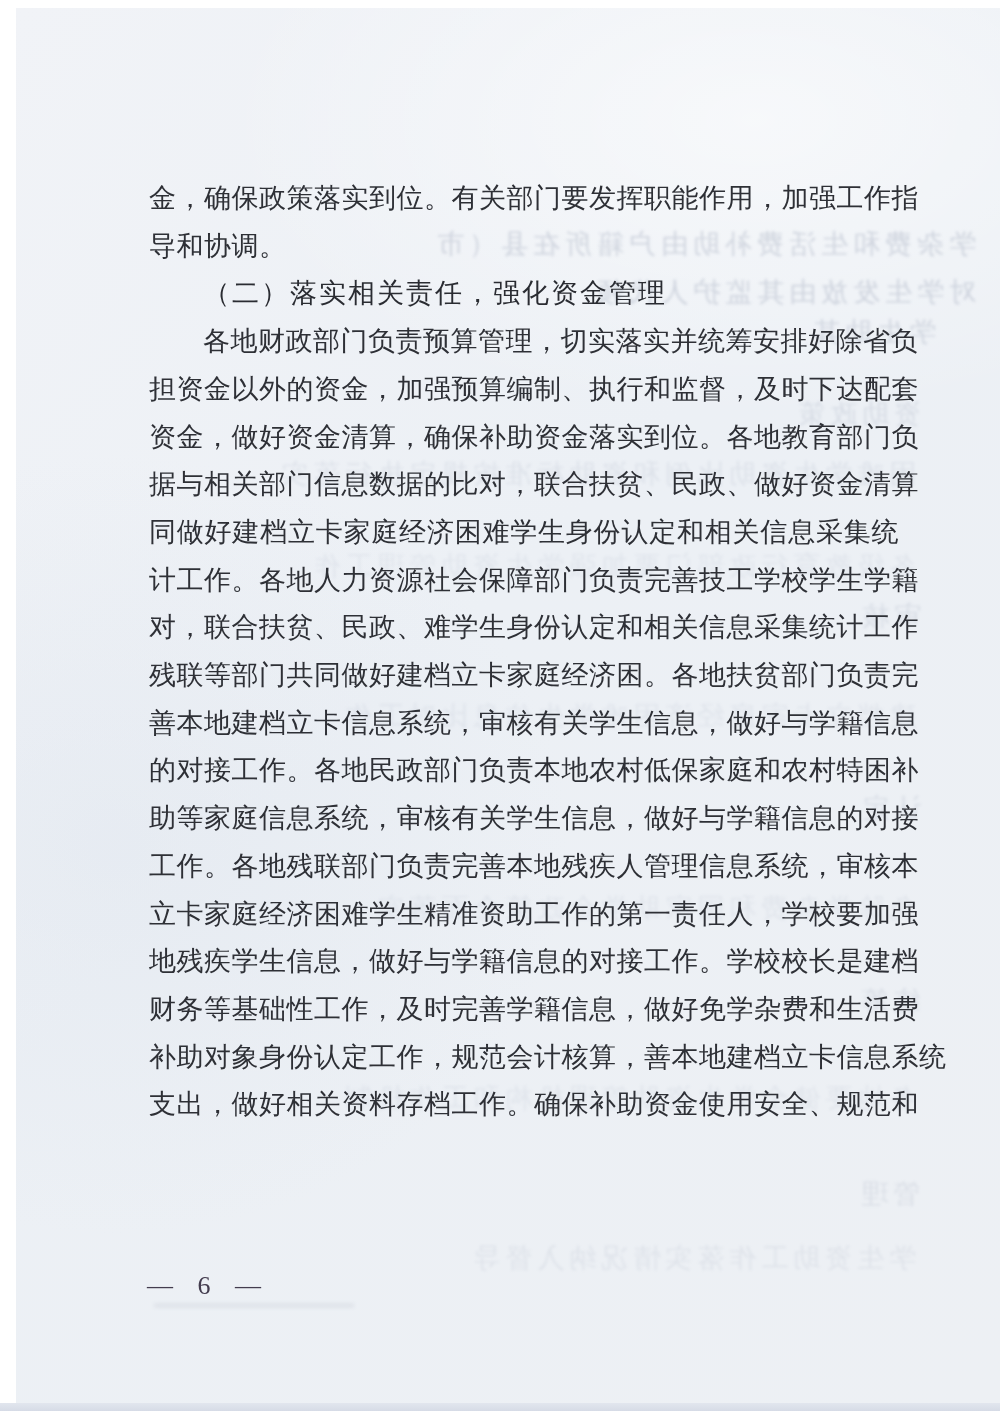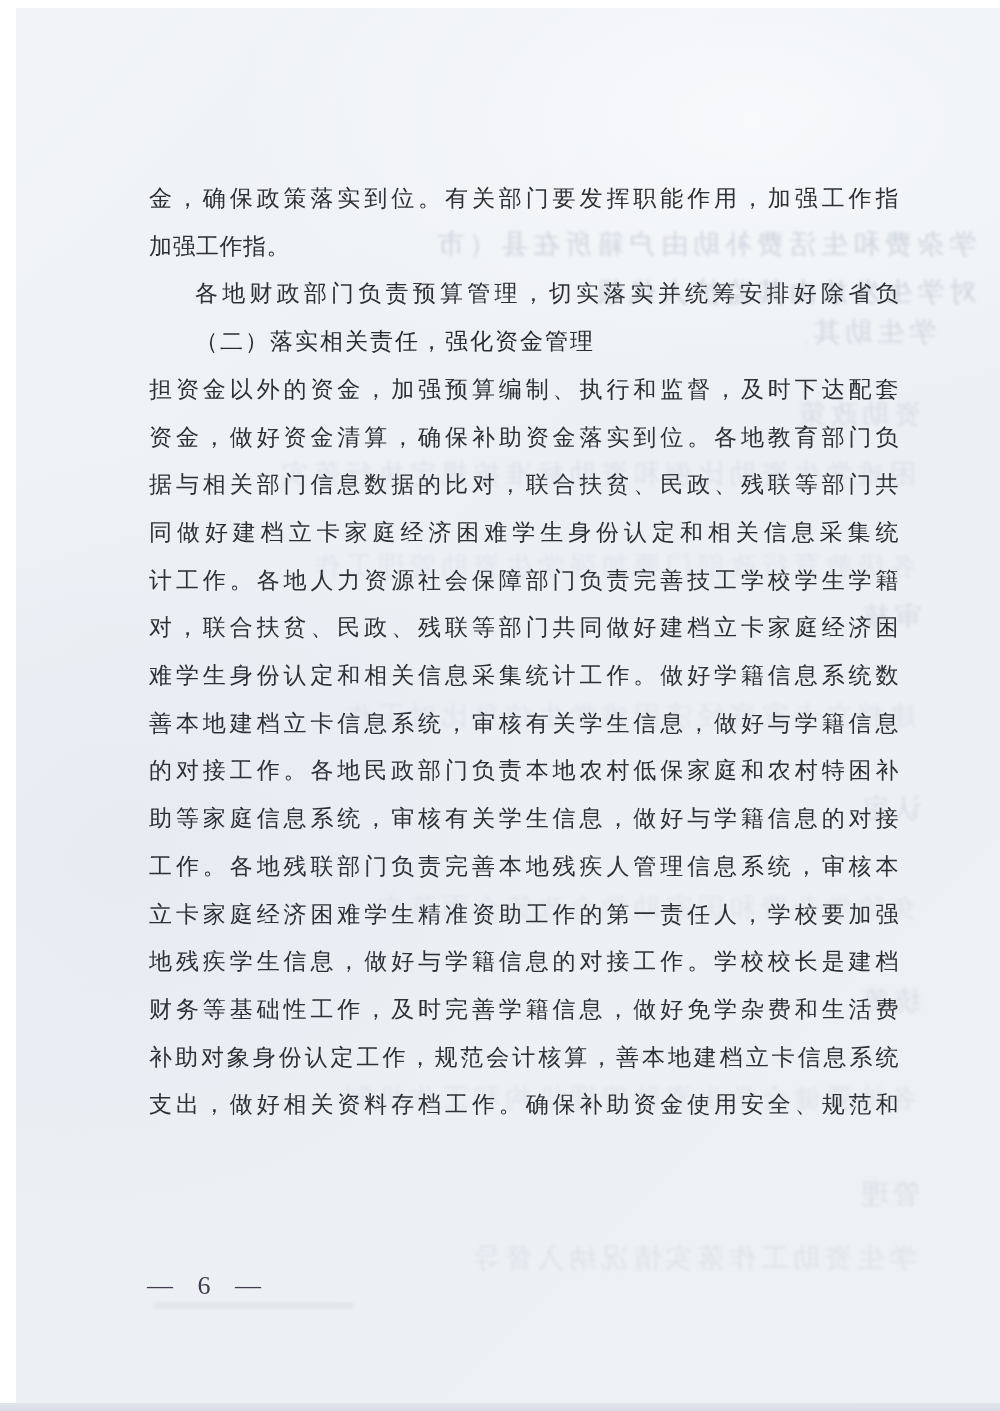"金，确保政策落实到位。有关部门要发挥职能作用，加强工作指" .text-block { font-size: 23px -> 27px }
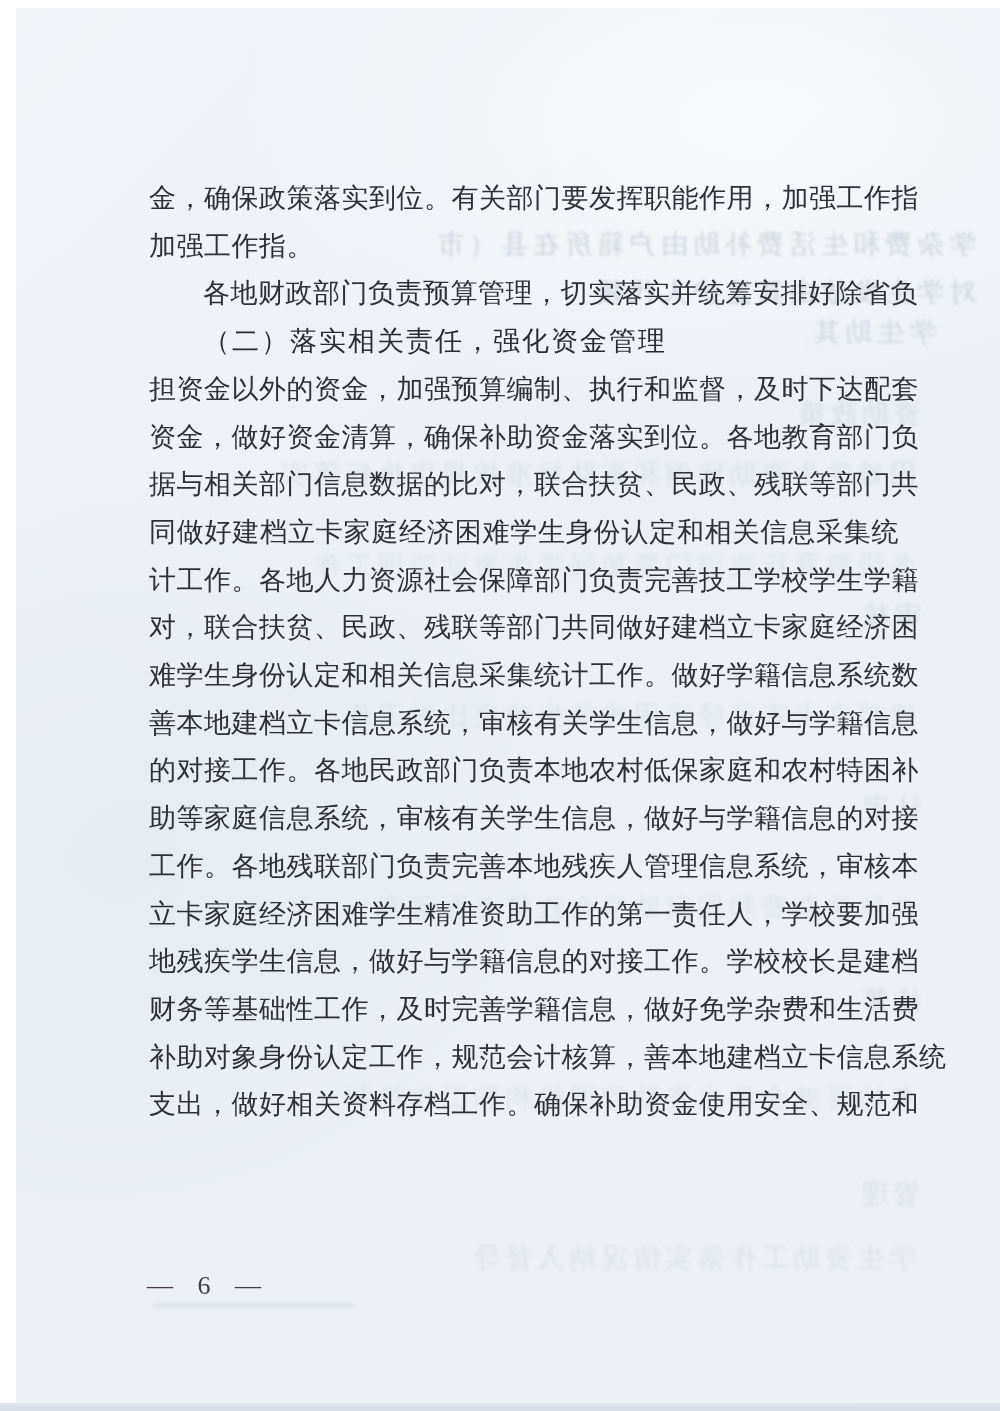"加强工作指。" div.line { text: 加强工作指 -> 导和协调 }
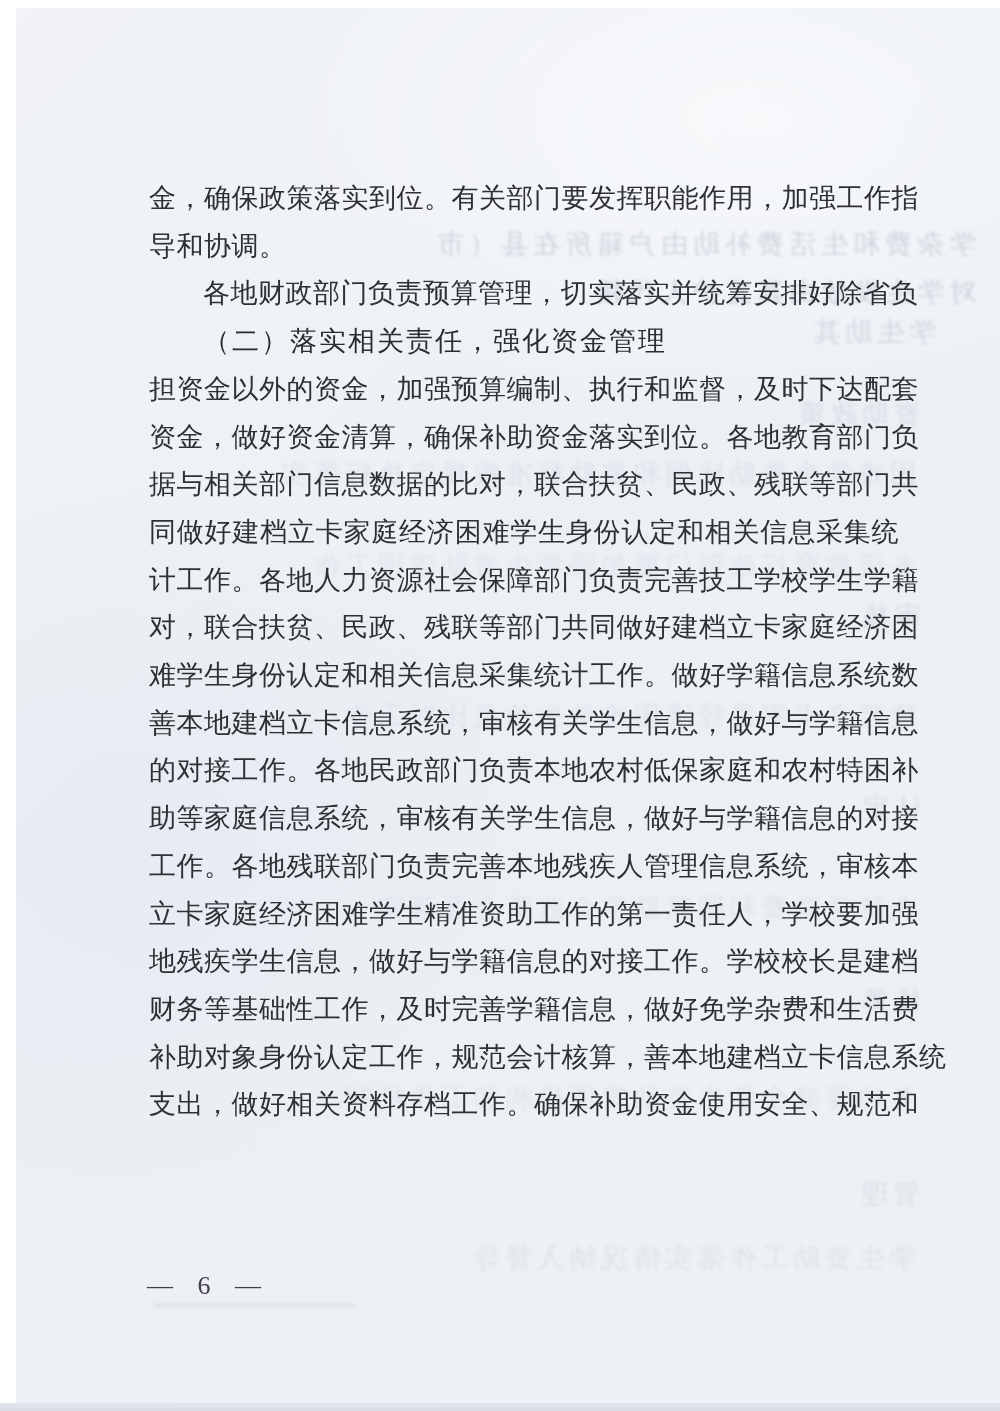"各地财政部门负责预算管理，切实落实并统筹安排好除省负" div.line { order: before "（二）落实相关责任，强化资金管理" -> after "（二）落实相关责任，强化资金管理" }
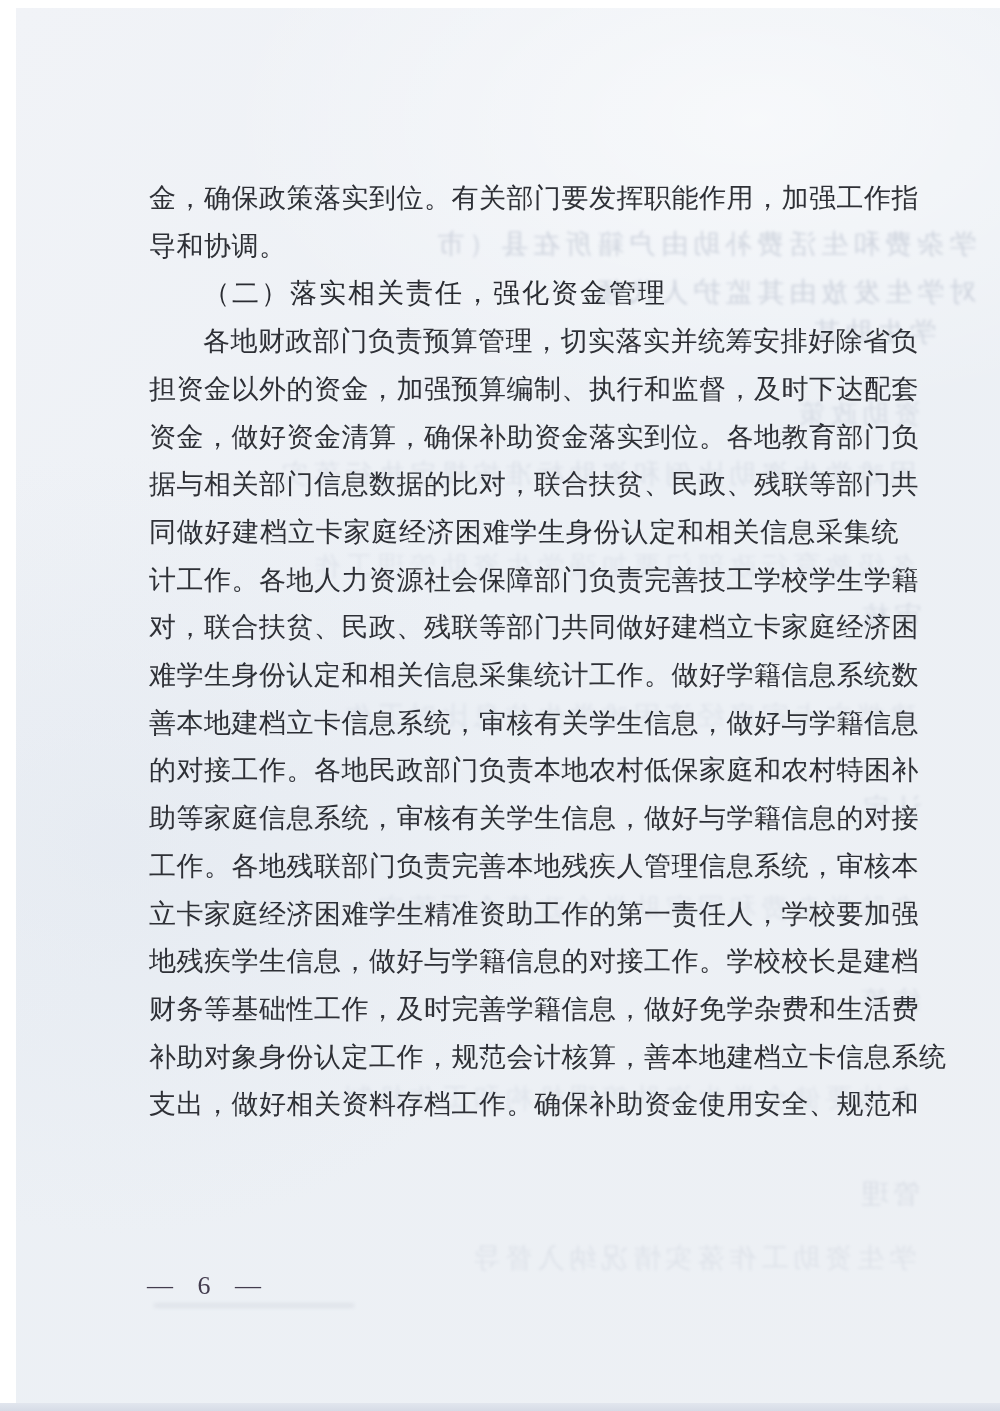"据与相关部门信息数据的比对，联合扶贫、民政、残联等部门共" div.line { text: 残联等部门共 -> 做好资金清算 }
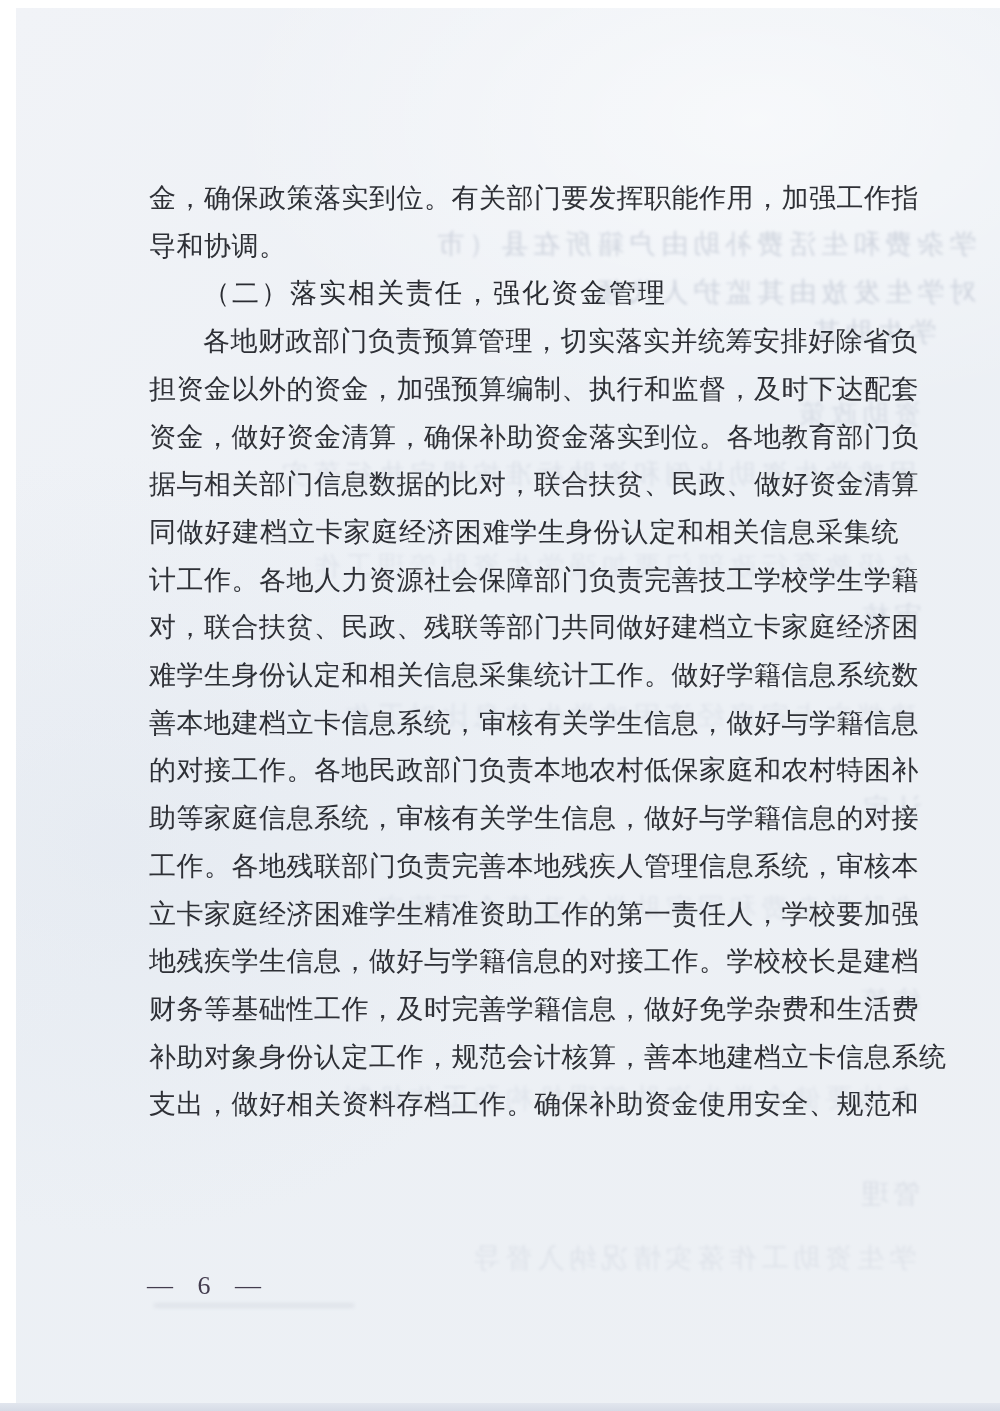"对，联合扶贫、民政、残联等部门共同做好建档立卡家庭经济困" div.line { text: 残联等部门共同做好建档立卡家庭经济困 -> 难学生身份认定和相关信息采集统计工作 }
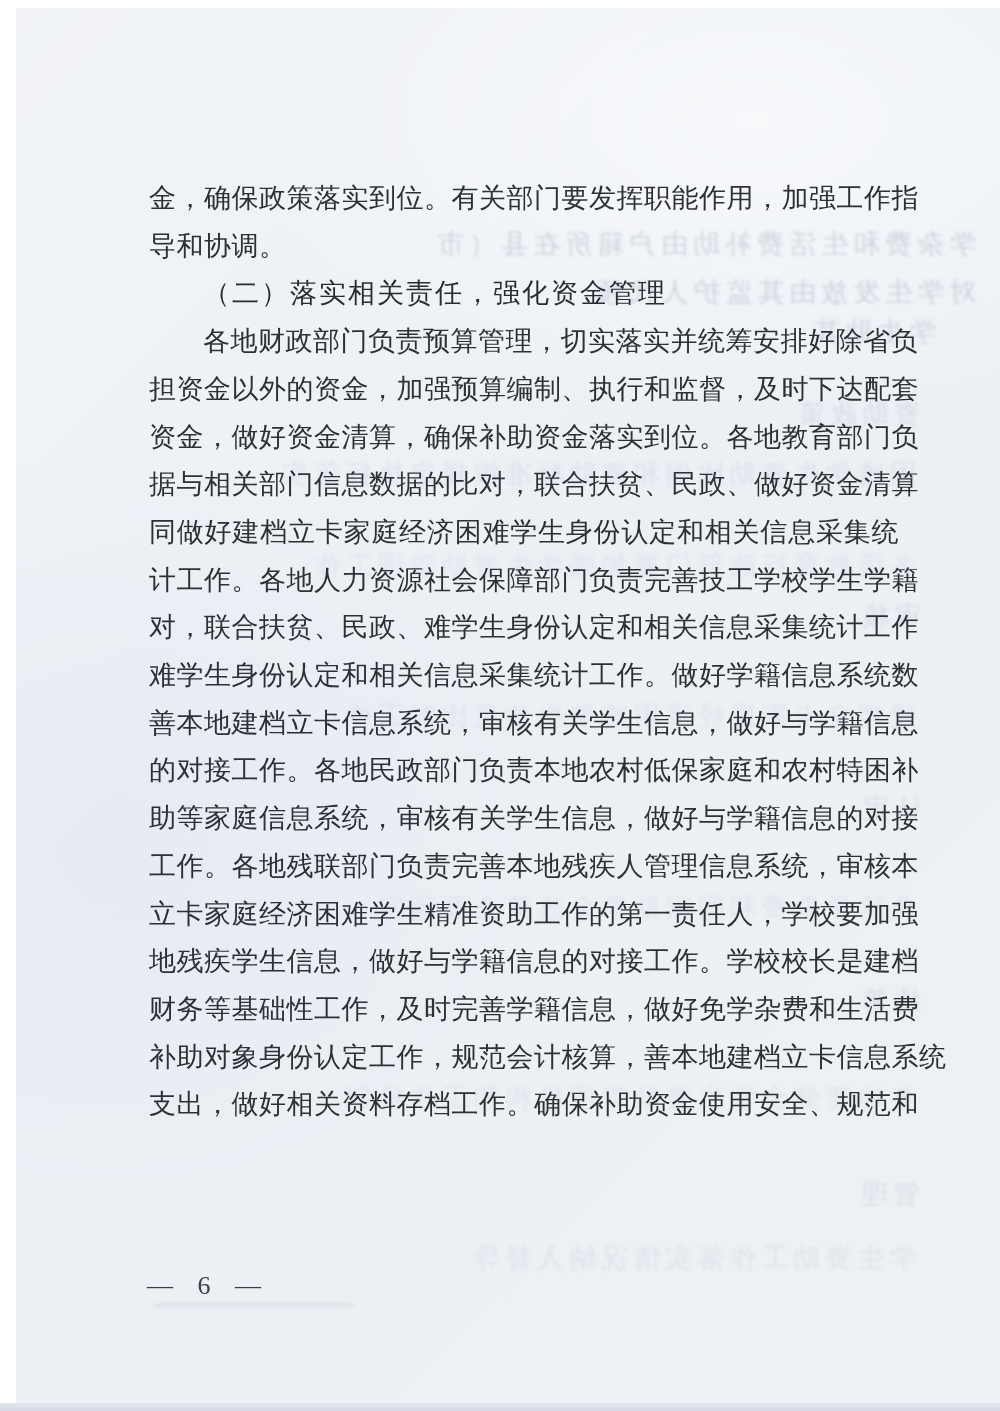"难学生身份认定和相关信息采集统计工作。做好学籍信息系统数" div.line { text: 难学生身份认定和相关信息采集统计工作。做好学籍信息系统数 -> 残联等部门共同做好建档立卡家庭经济困。各地扶贫部门负责完 }
